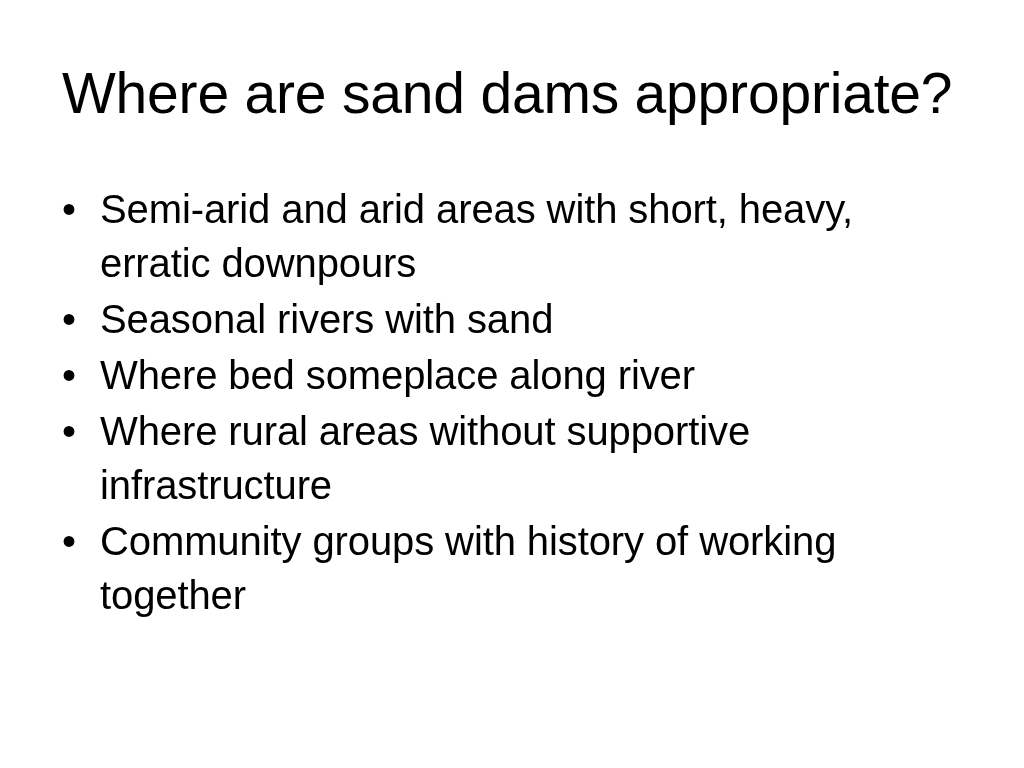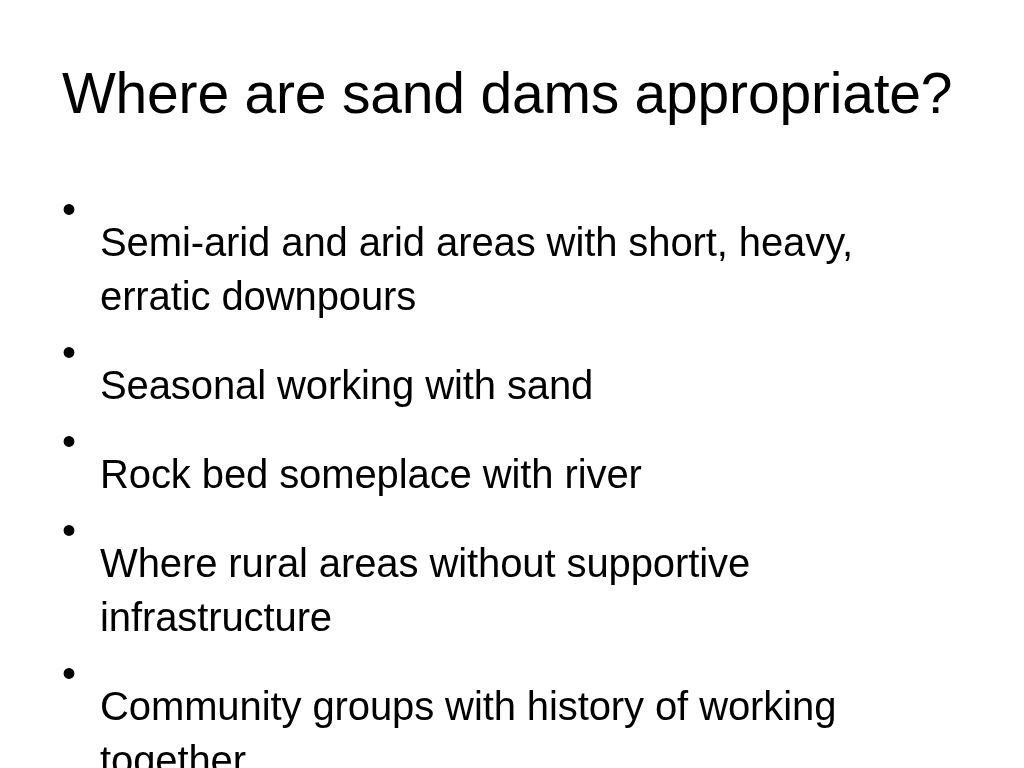"Semi-arid and arid areas with" .bullet-text { margin-top: 33px -> none }
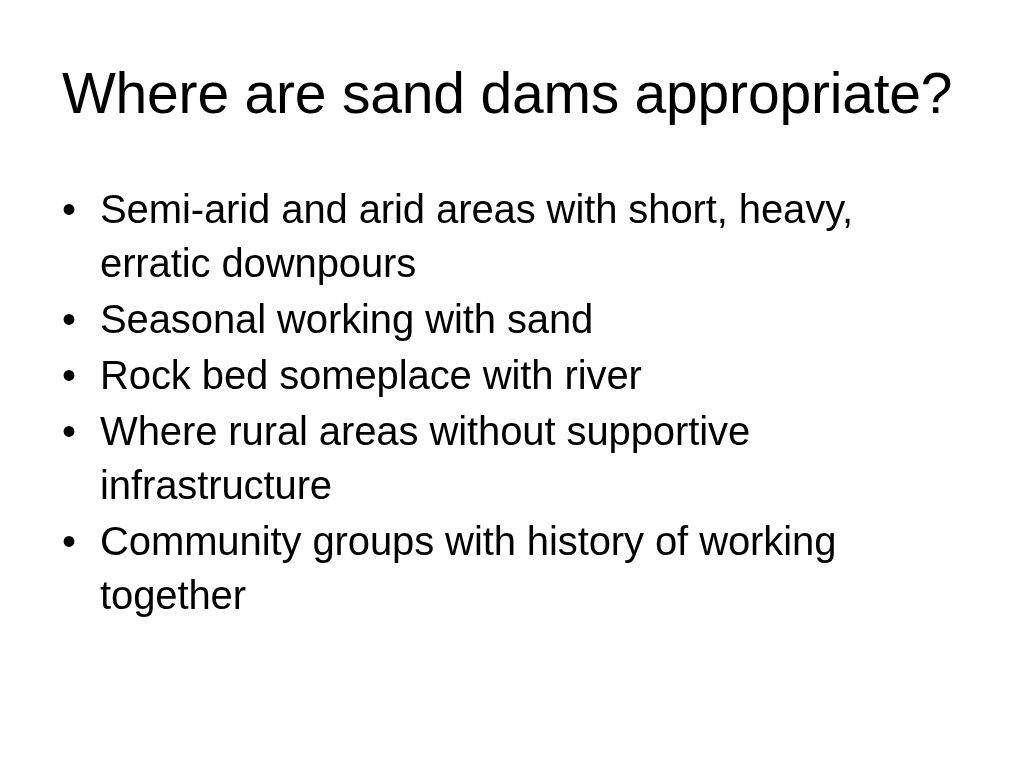"Seasonal working with sand" span.bullet-text { text: working -> rivers }
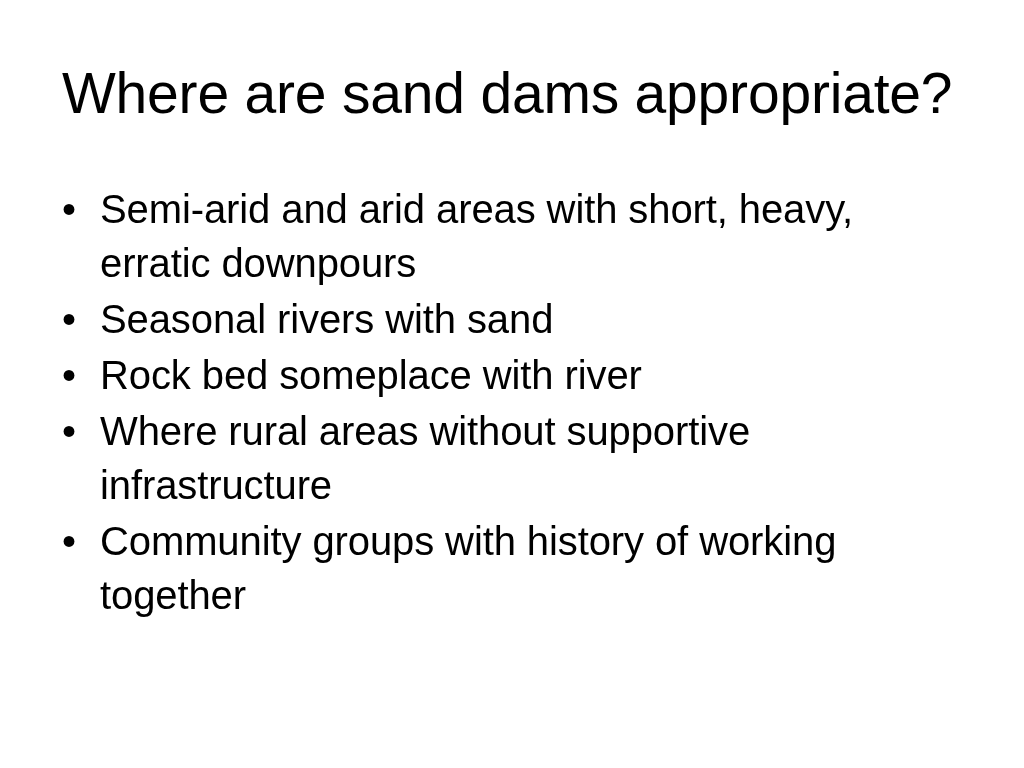"Rock bed someplace with river" span.bullet-text { text: Rock bed someplace with -> Where bed someplace along }
